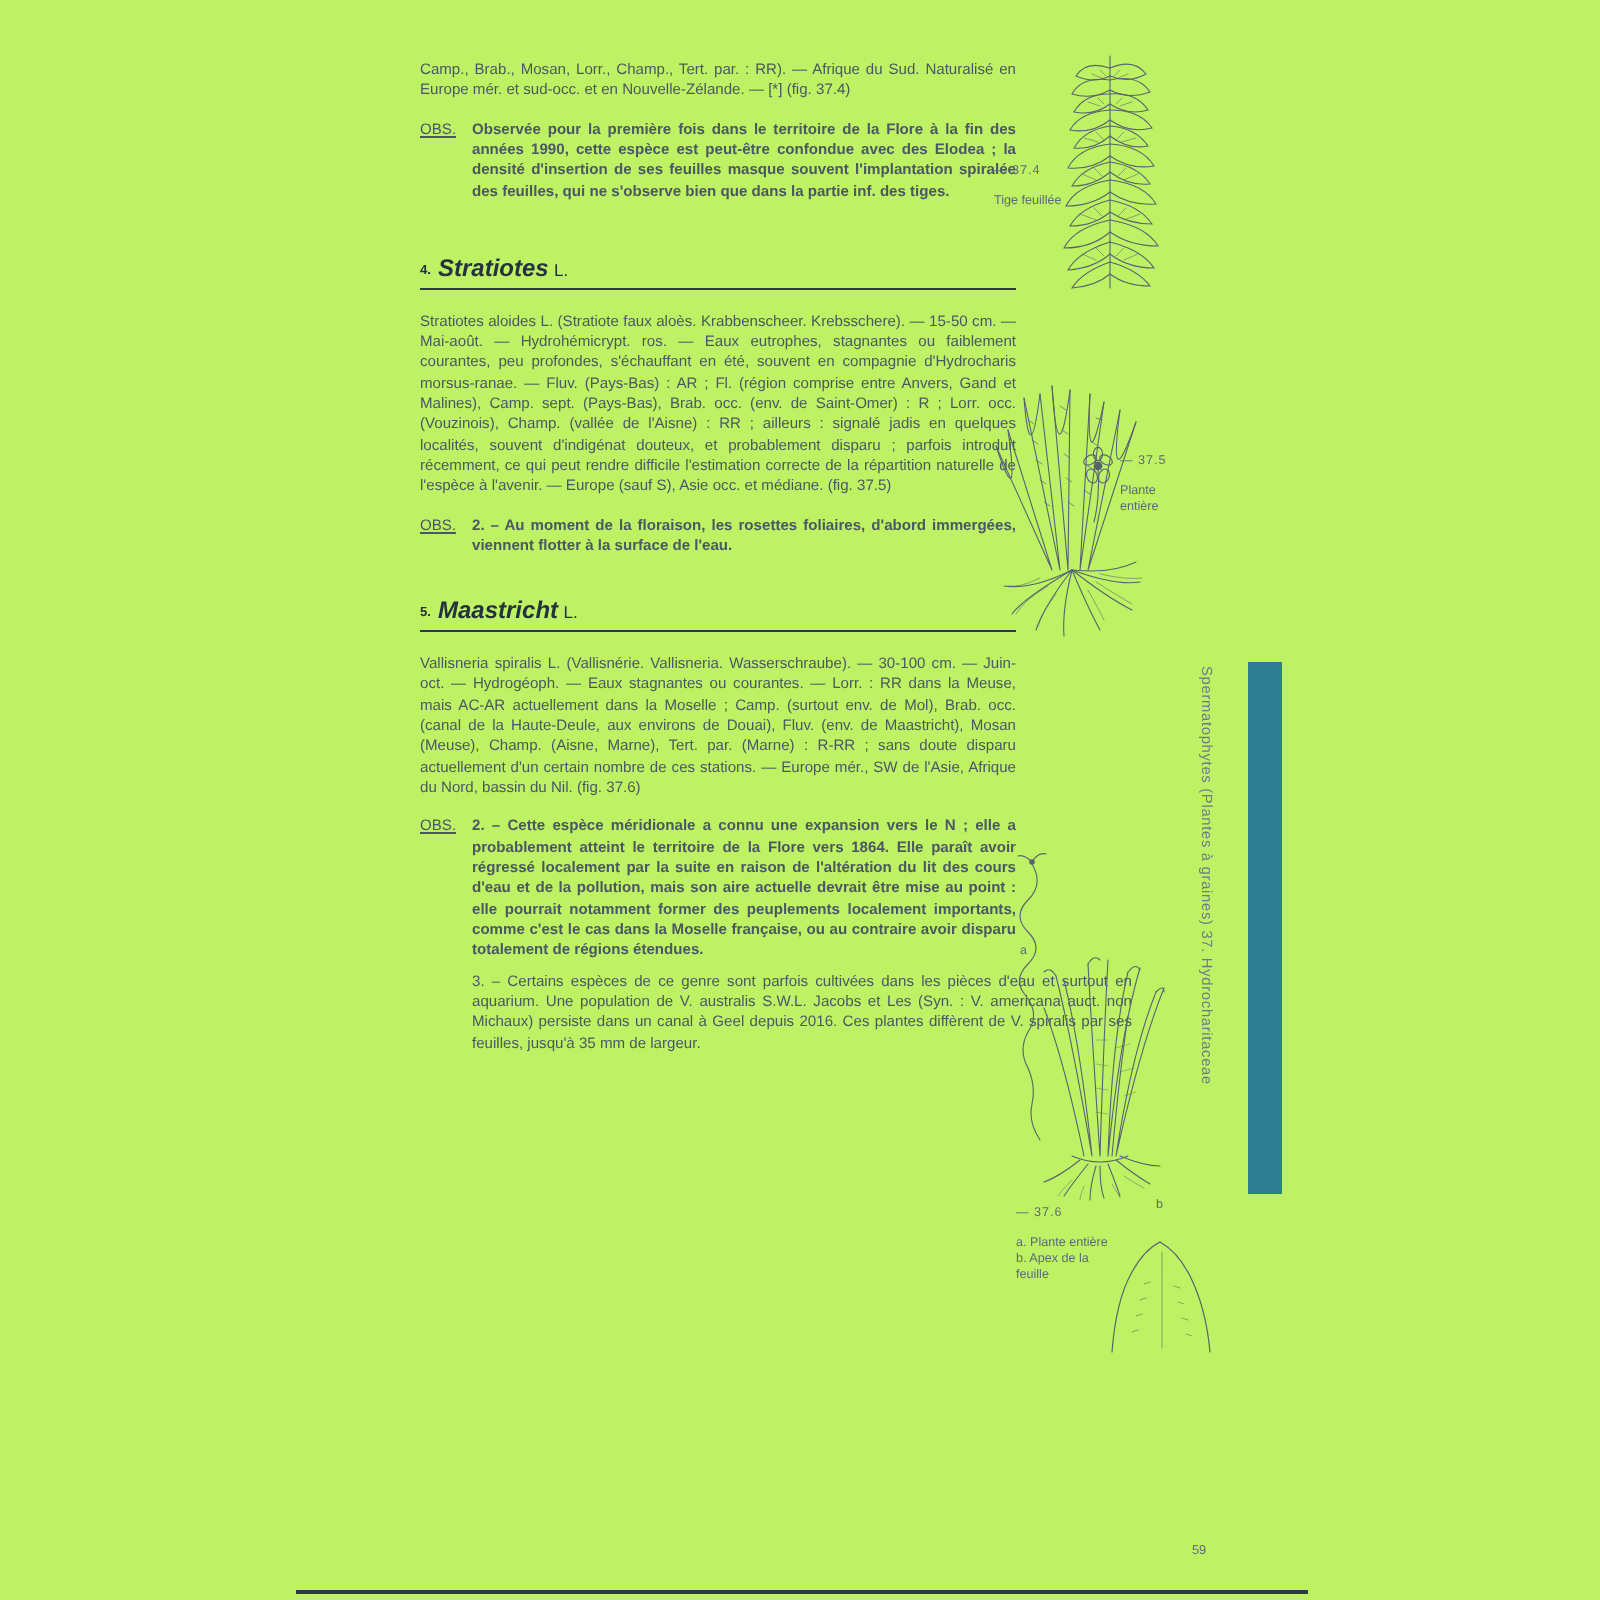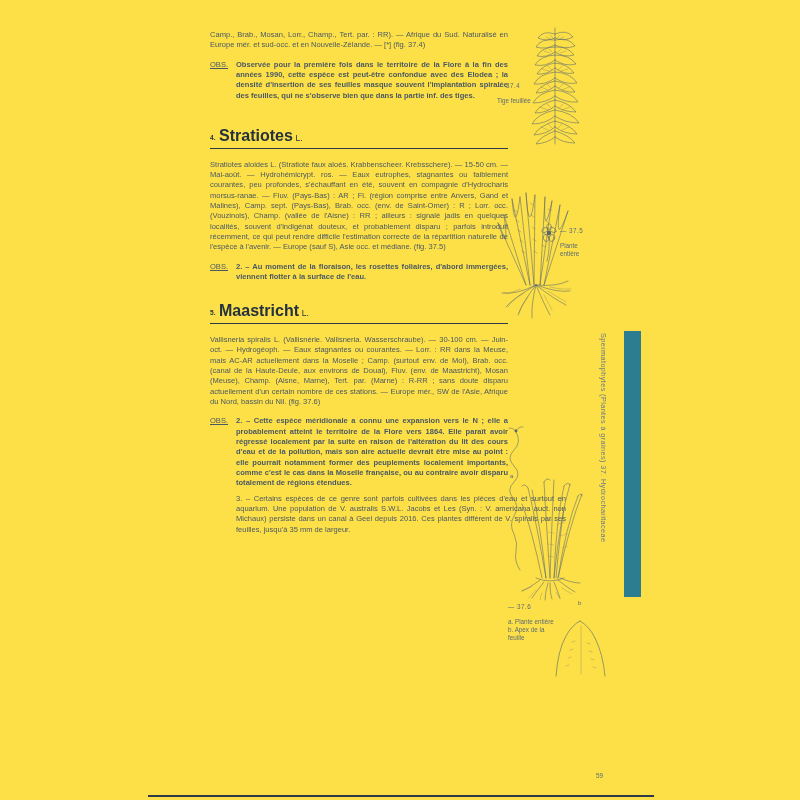"Camp., Brab., Mosan, Lorr., Champ.," .page { background: #fde047 -> #bef264 }
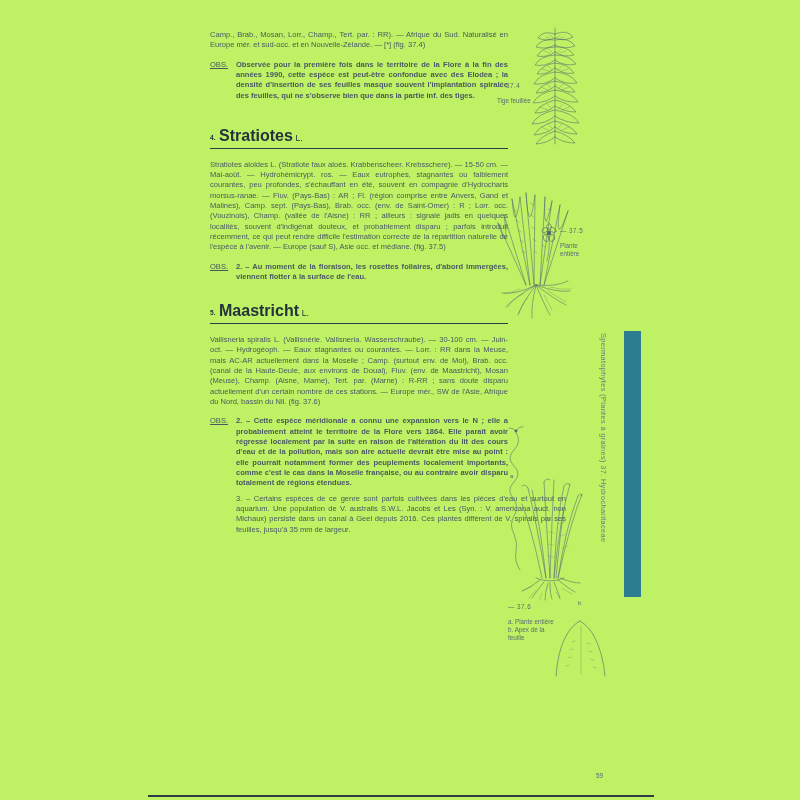"Stratiotes" .genus .gname { font-size: 16px -> 12px; font-style: none -> italic }
